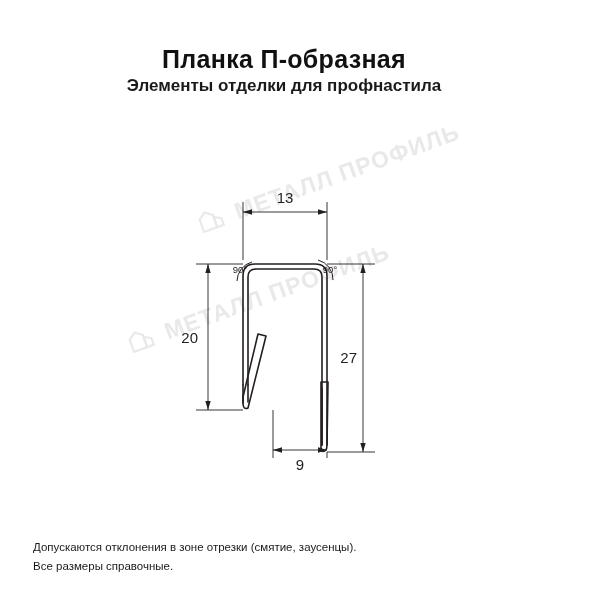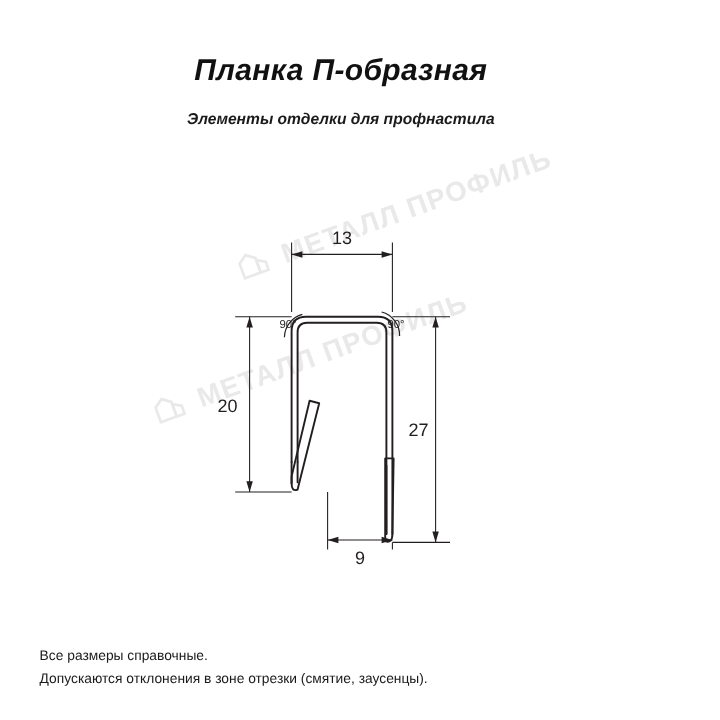"Планка П-образная" .header { font-style: italic -> none }
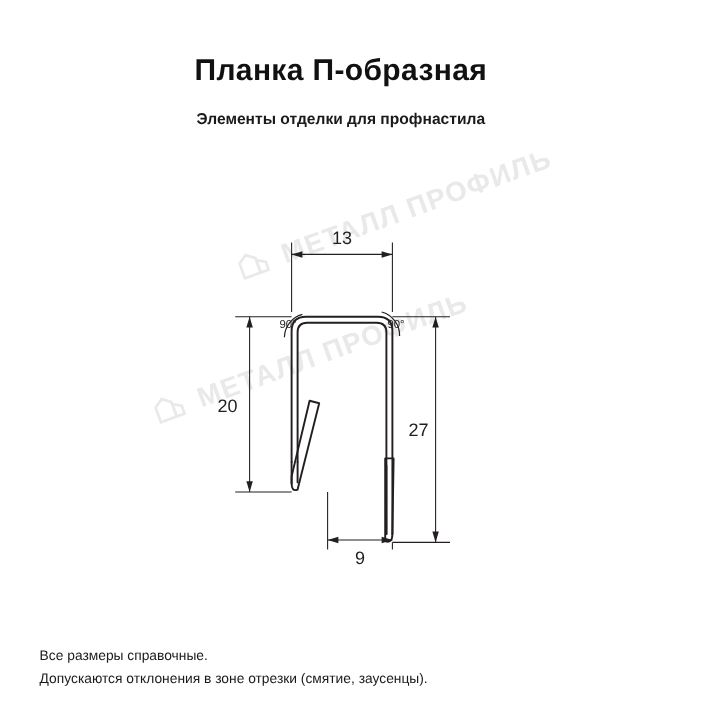"Элементы отделки для профнастила" .subtitle { font-size: 13px -> 17px; margin: 16px 0 0 0 -> 1px 0 0 0 }
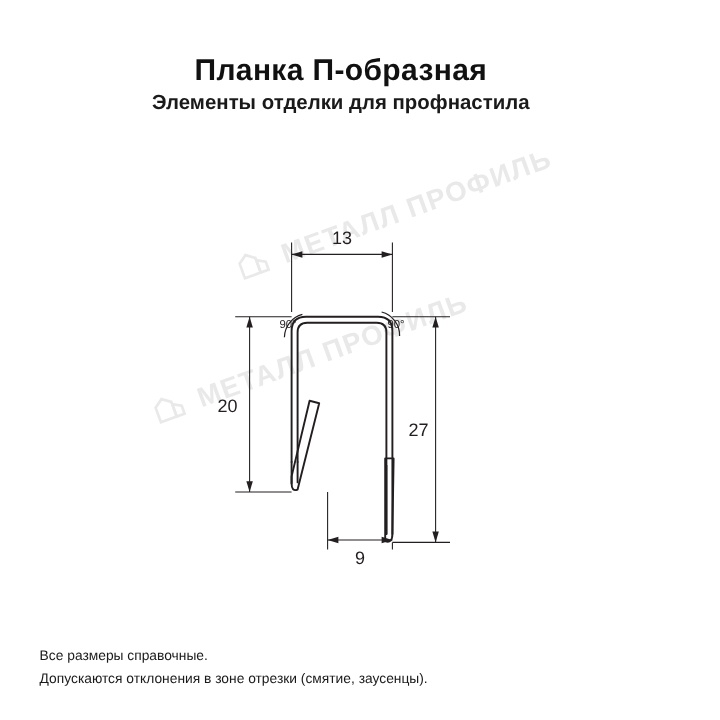"Все размеры справочные." div { order: before "Допускаются отклонения в зоне отрезки" -> after "Допускаются отклонения в зоне отрезки" }
